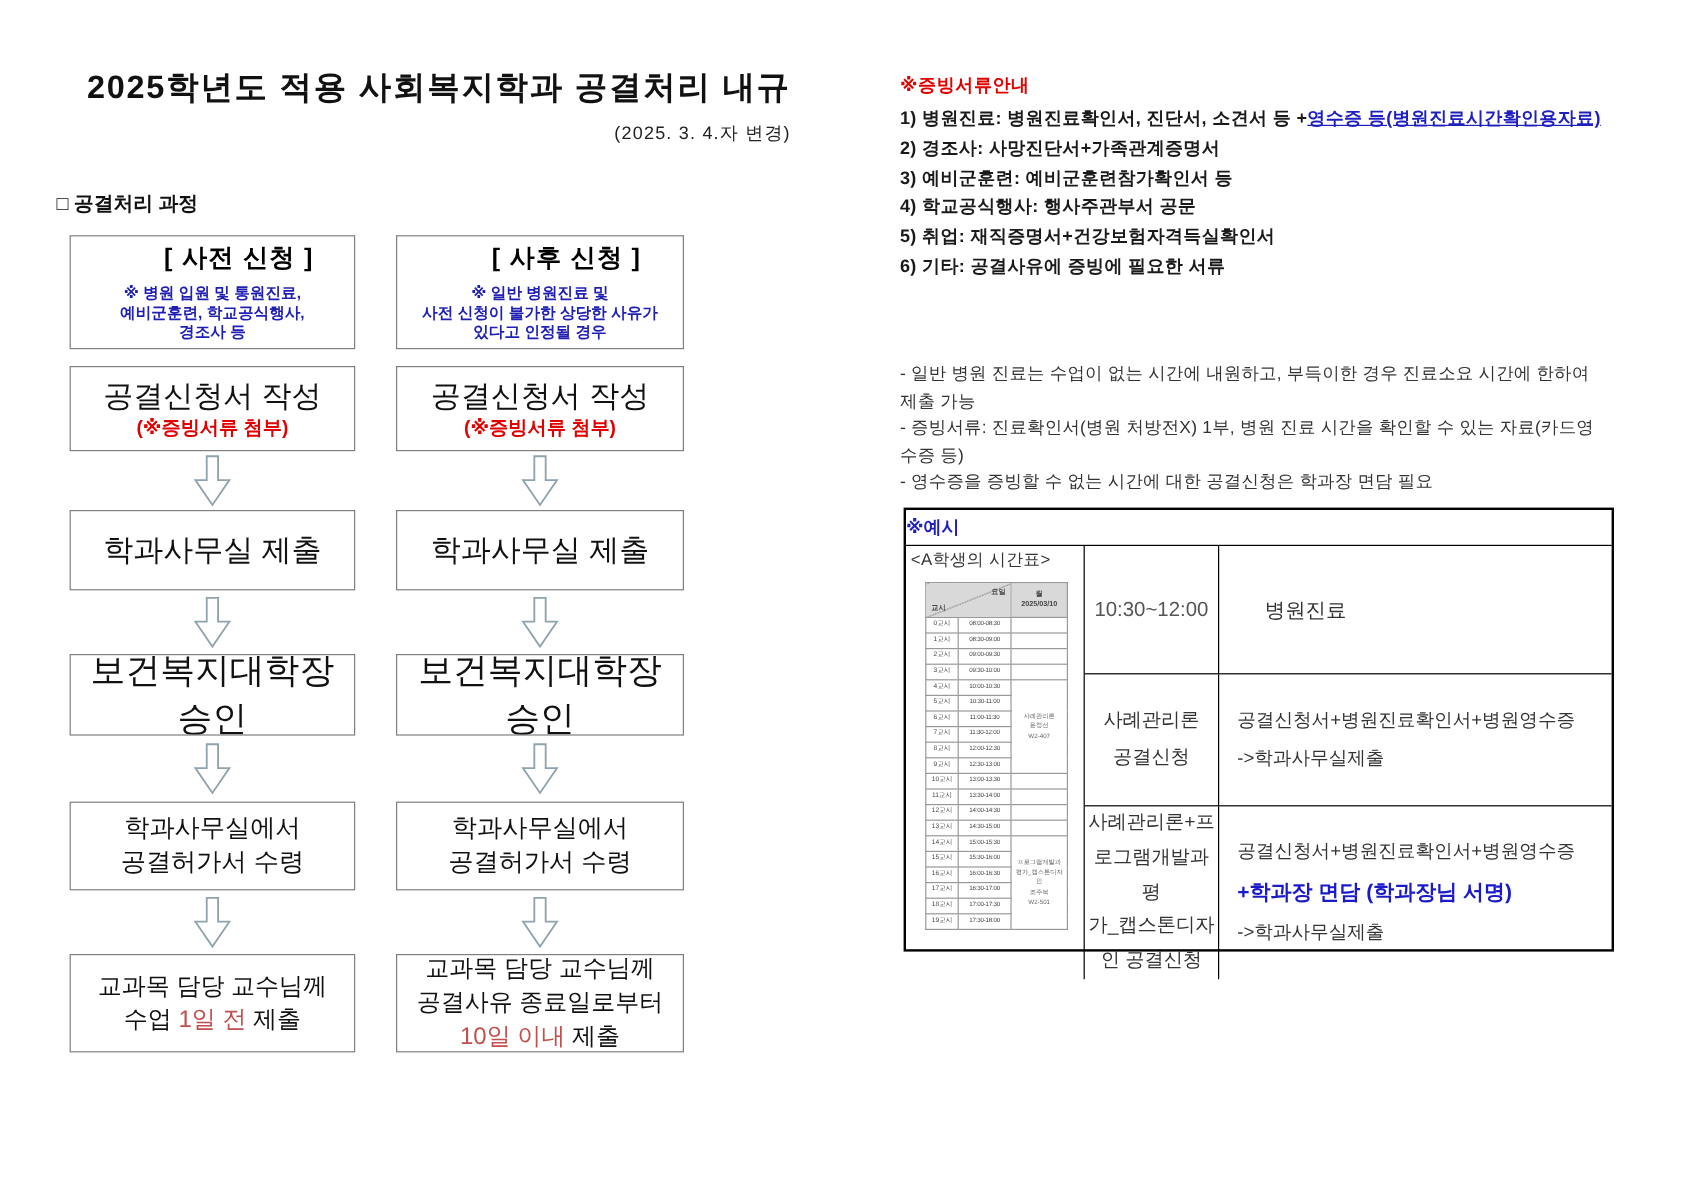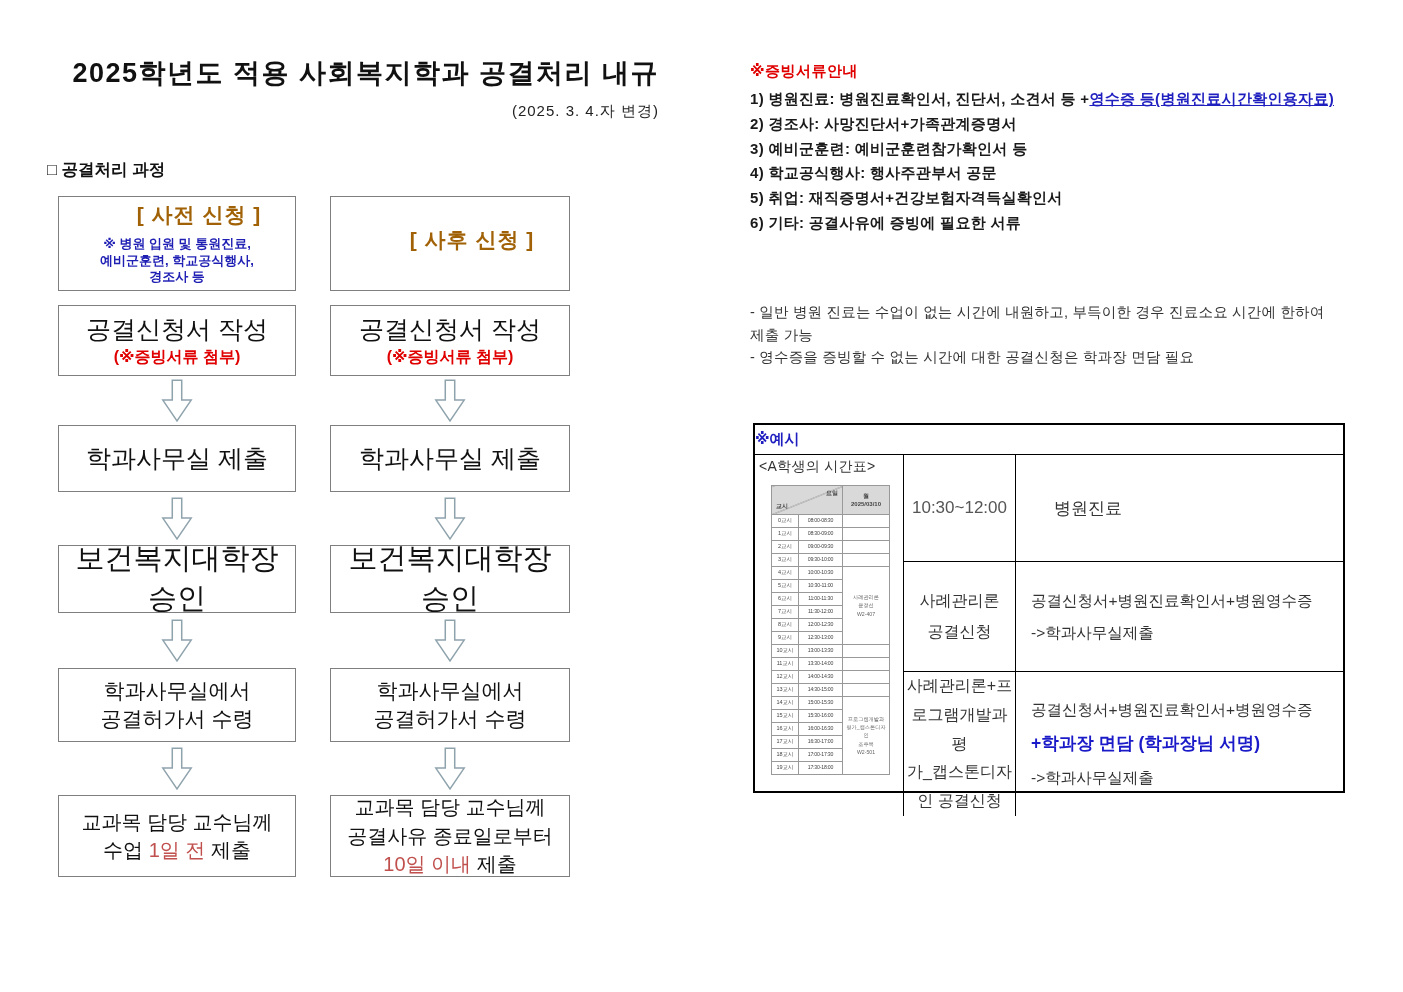"[ 사전 신청 ]" .b1 .bt { color: #a16207 -> #000000 }
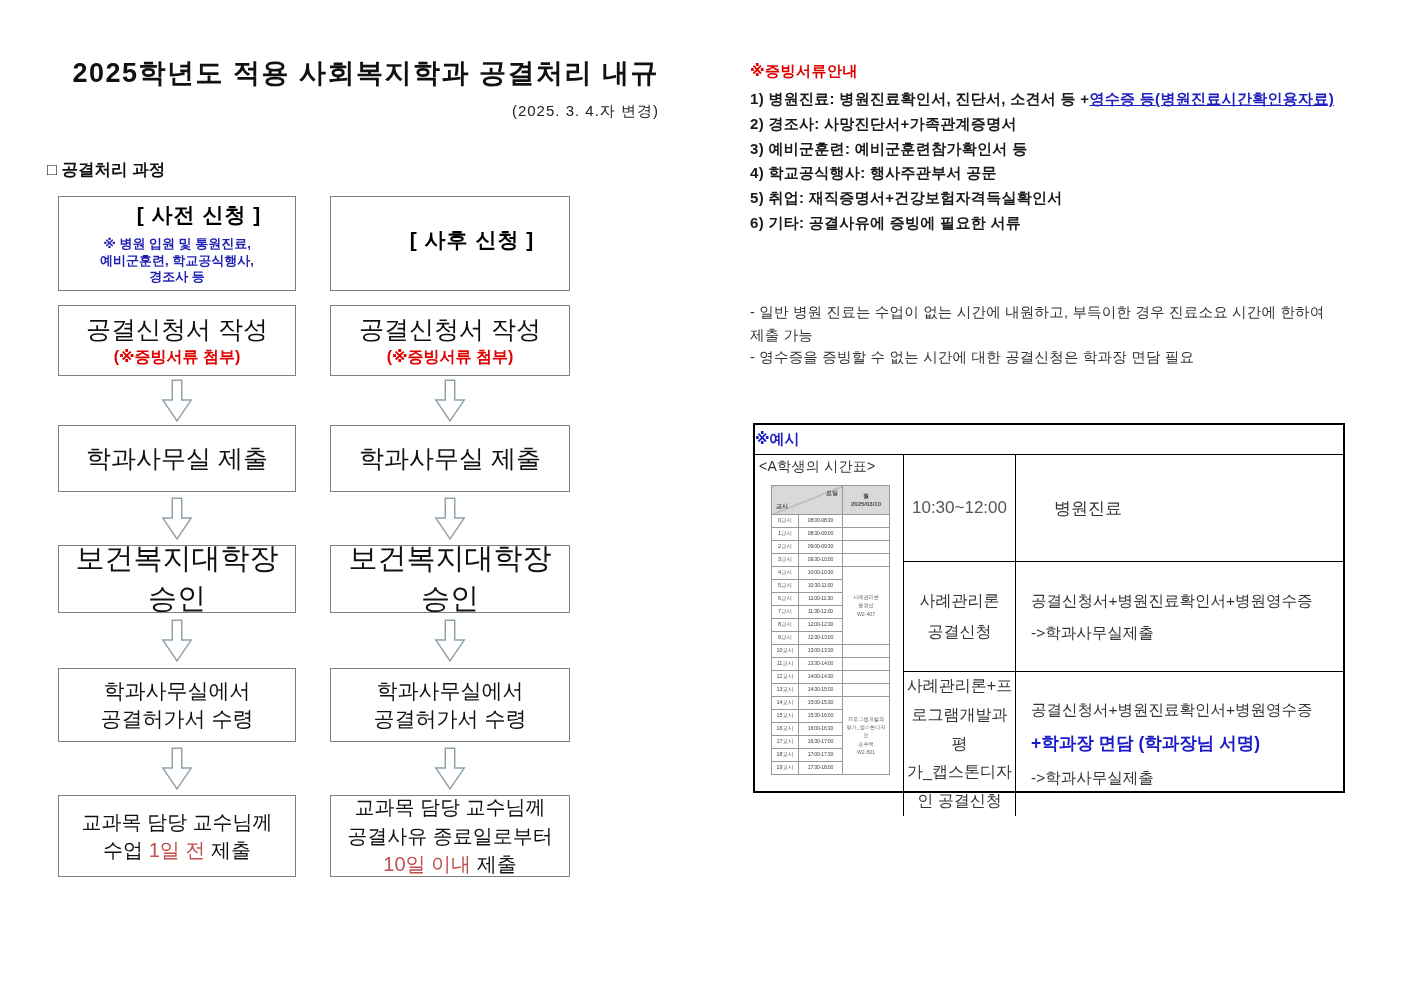"※ 일반 병원진료 및" div.bn { html: none -> <div>※ 일반 병원진료 및 사전 신청이 불가한 상당한 사유가 있다고 인정될 경우</div> }
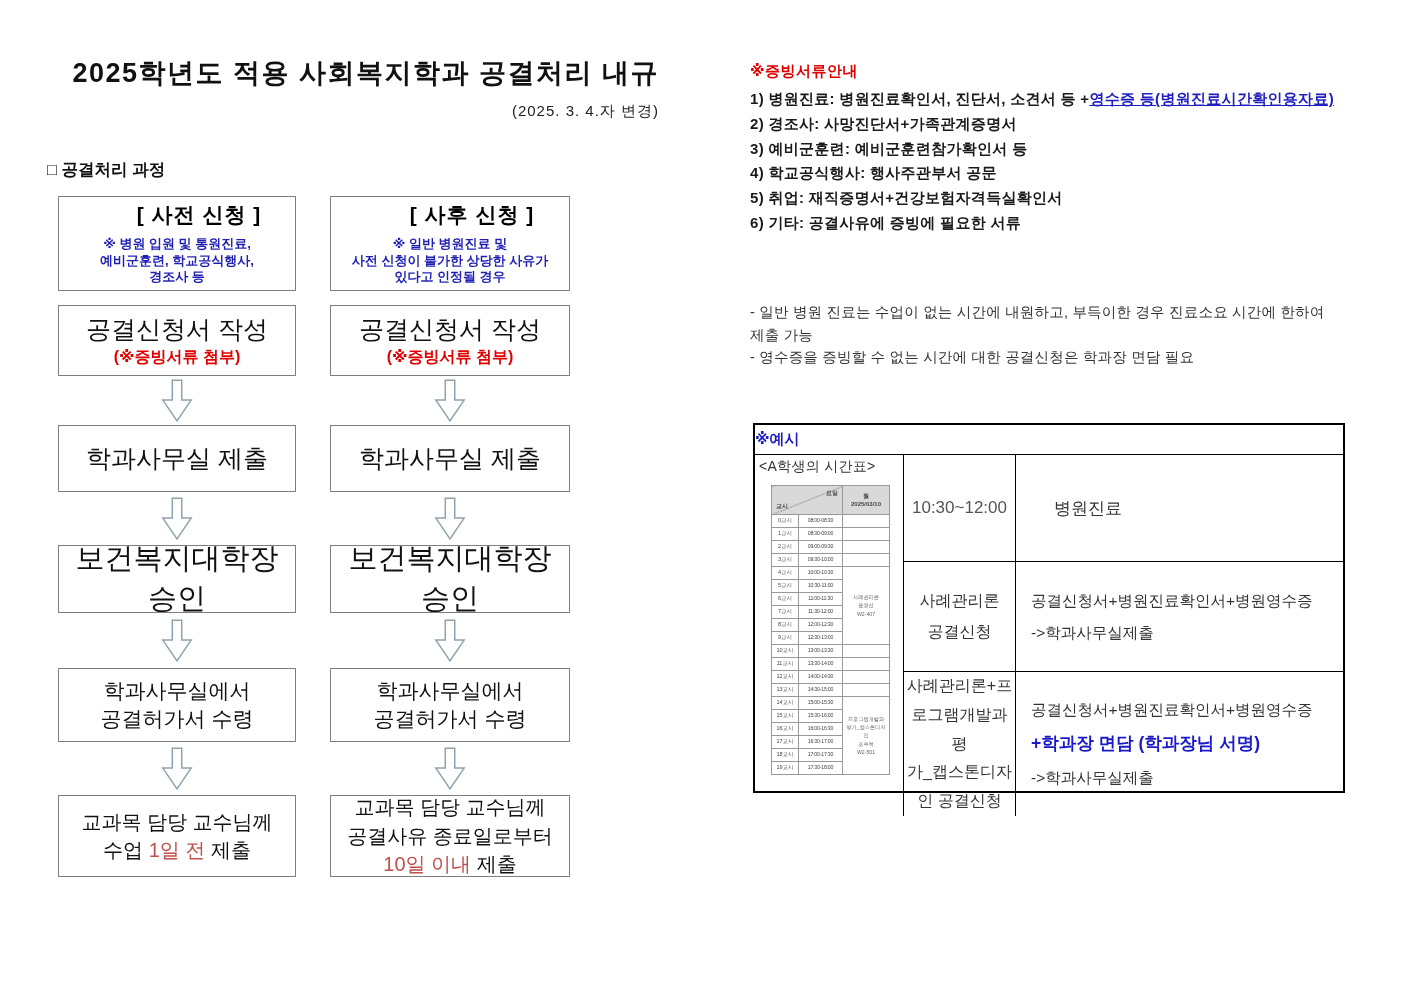"- 증빙서류: 진료확인서(병원 처방전X) 1부," div.pre { html: none -> <div>- 증빙서류: 진료확인서(병원 처방전X) 1부, 병원 진료 시간을 확인할 수 있는 자료(카드영 수증 등)</div> }
